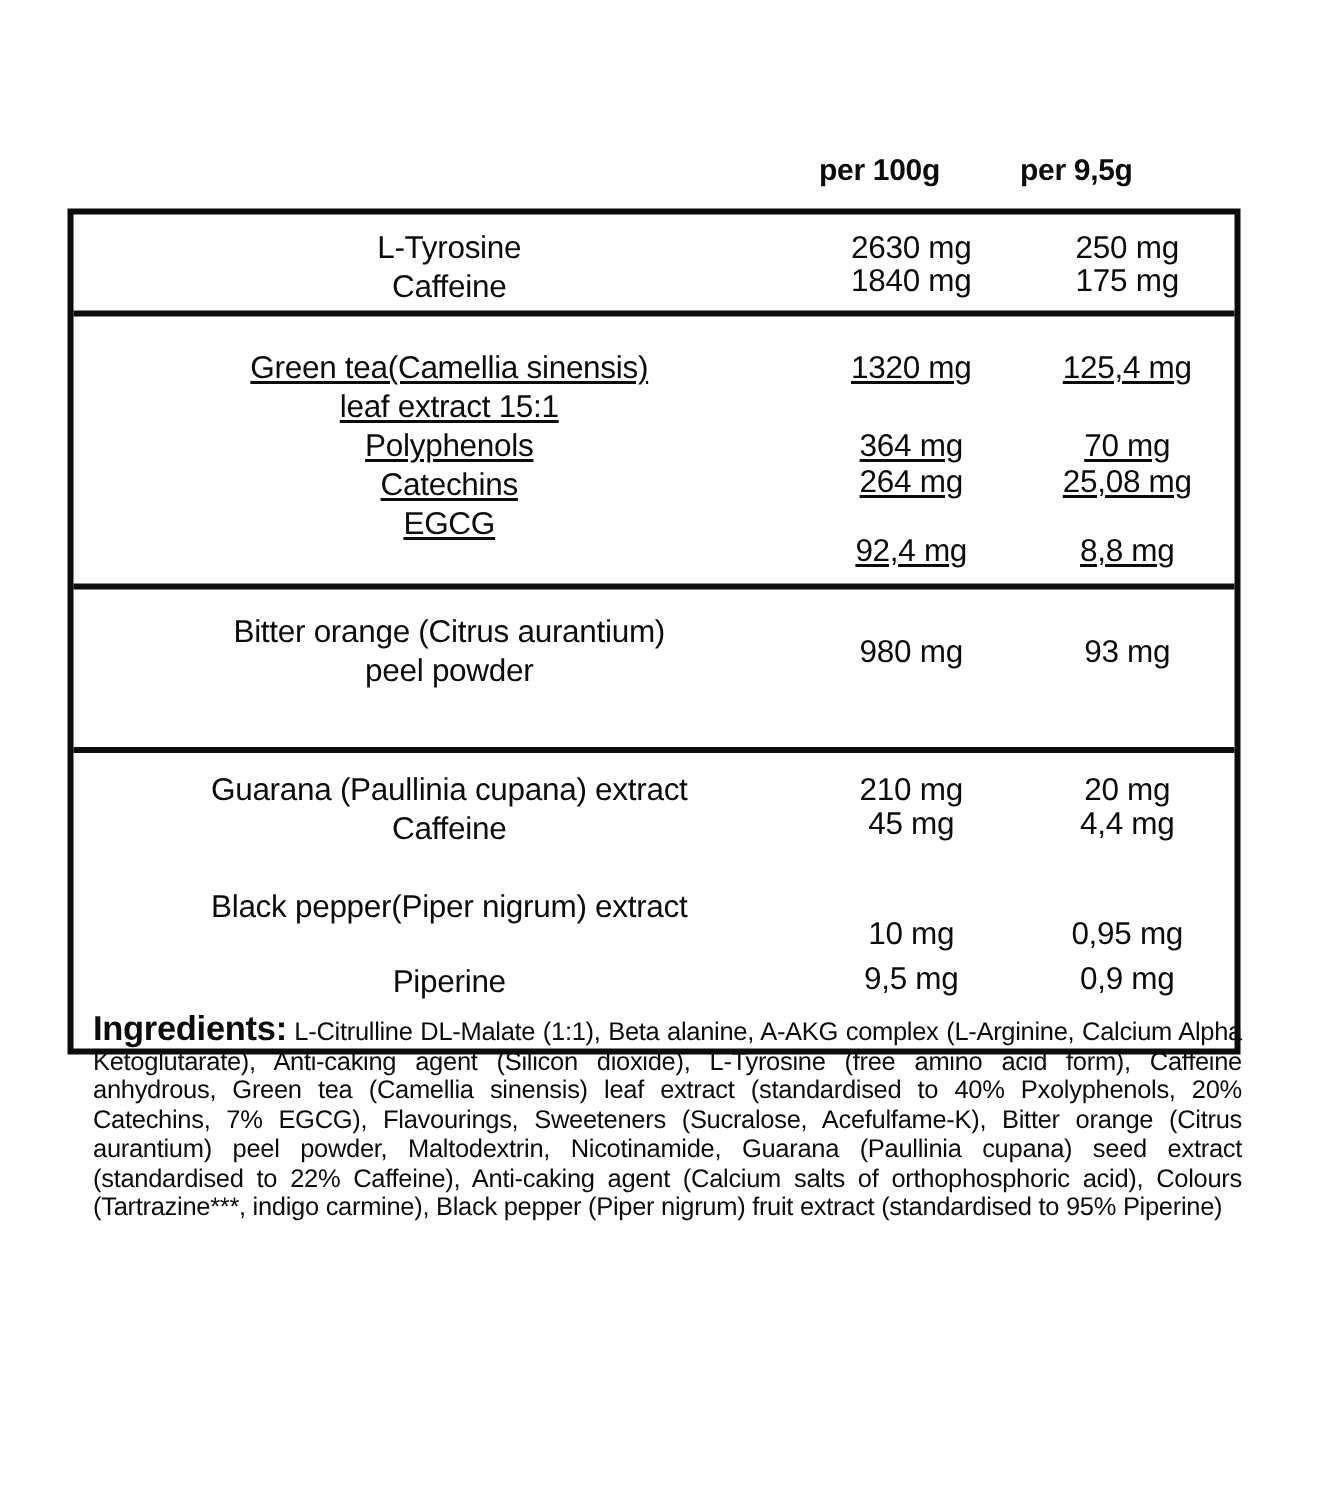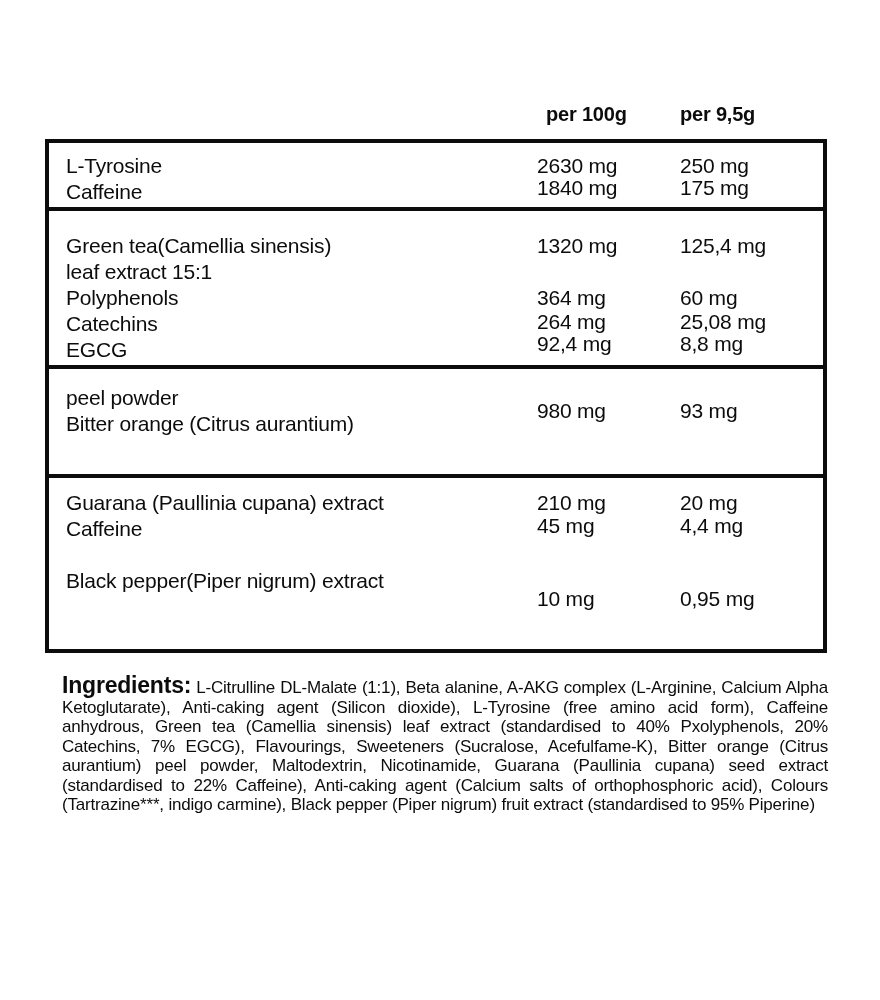"L-Tyrosine" .row { text-align: none -> center }
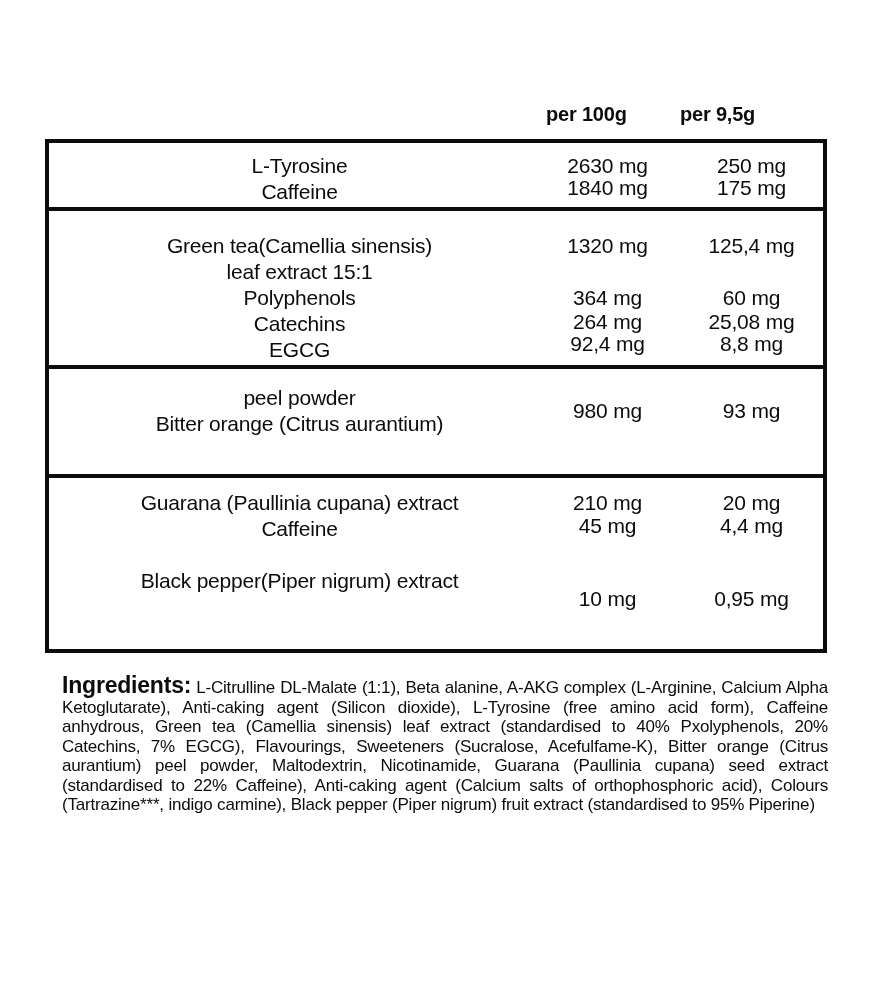"Green tea(Camellia sinensis)" .section.s2 { text-decoration: none -> underline }
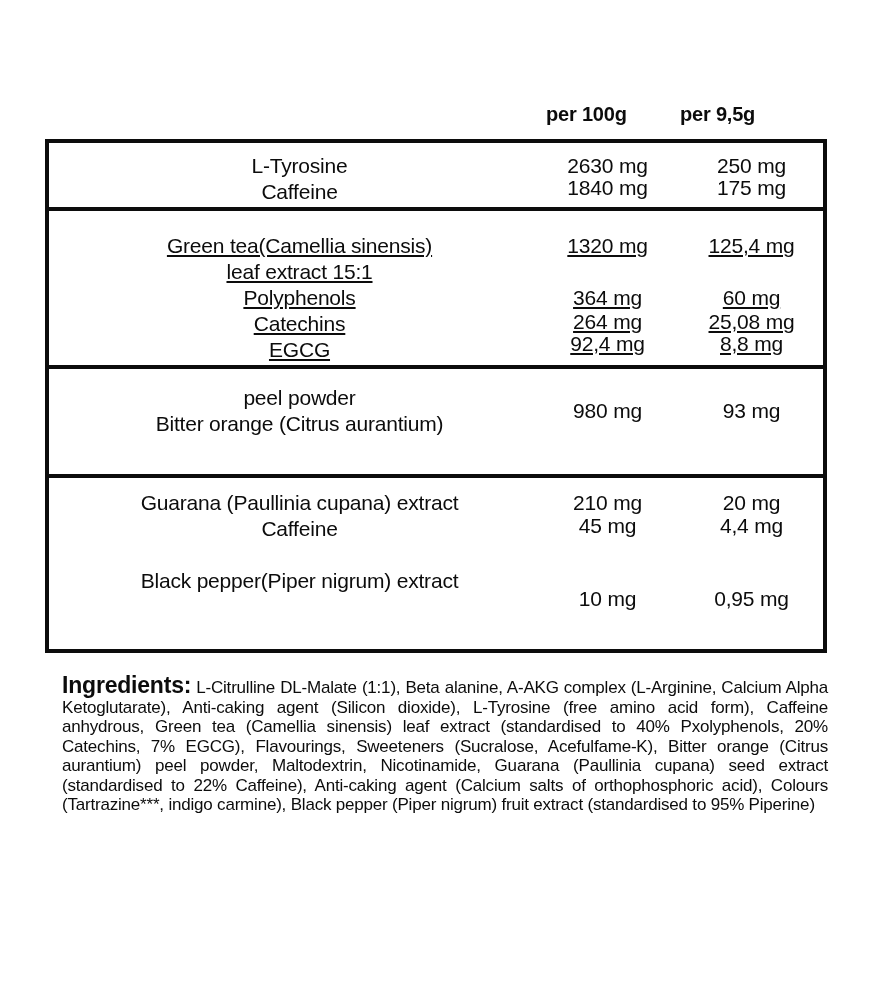"60 mg" div.val { text: 60 -> 70 }
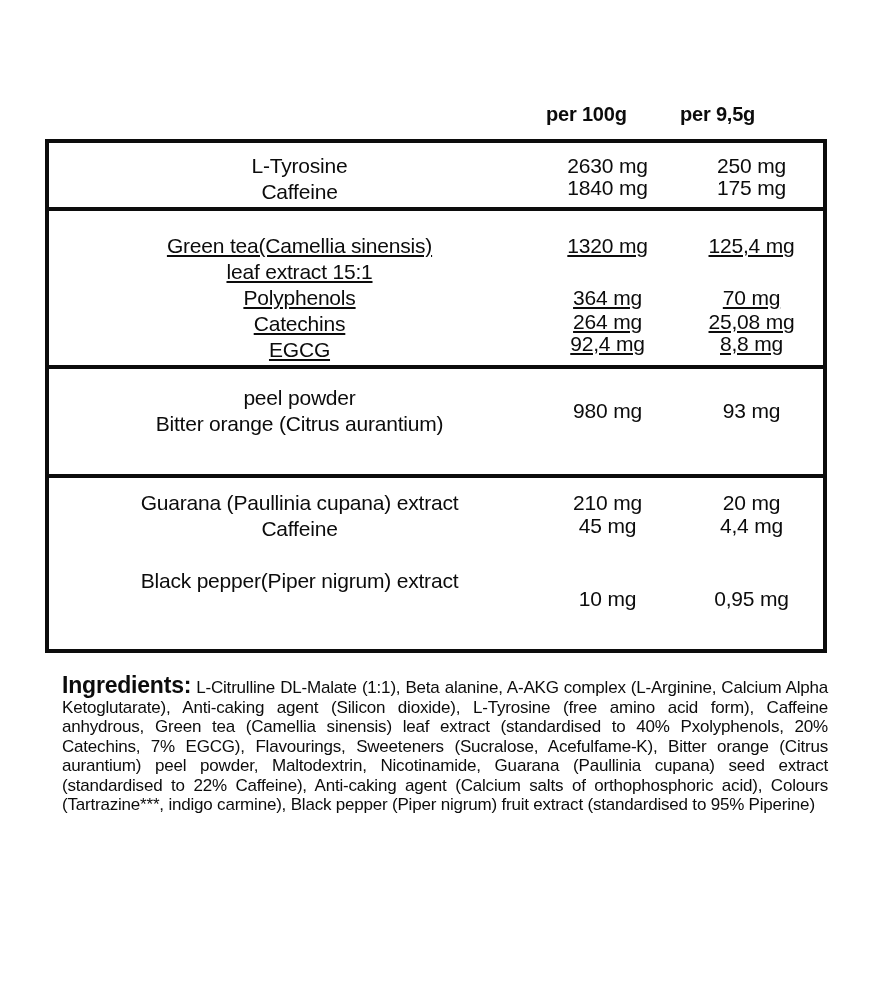"92,4 mg" .s2 .row:nth-child(4) .val { margin-top: none -> 24px }
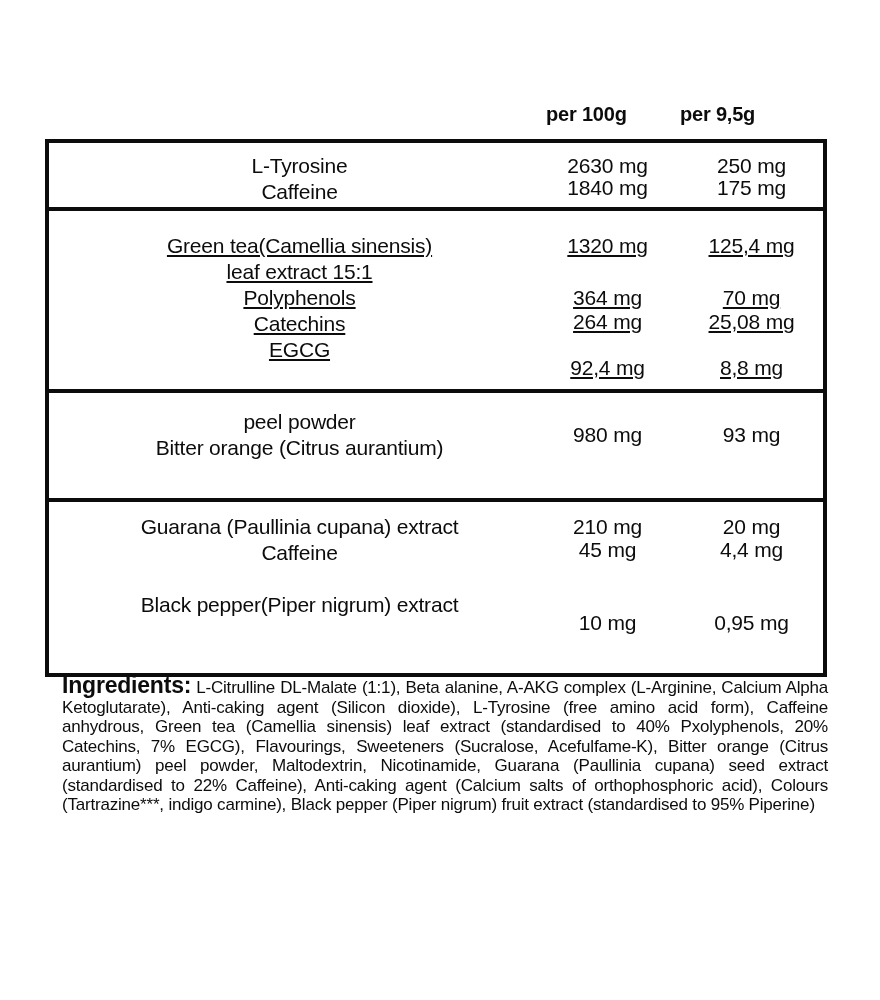"peel powder" div { order: before "Bitter orange (Citrus aurantium)" -> after "Bitter orange (Citrus aurantium)" }
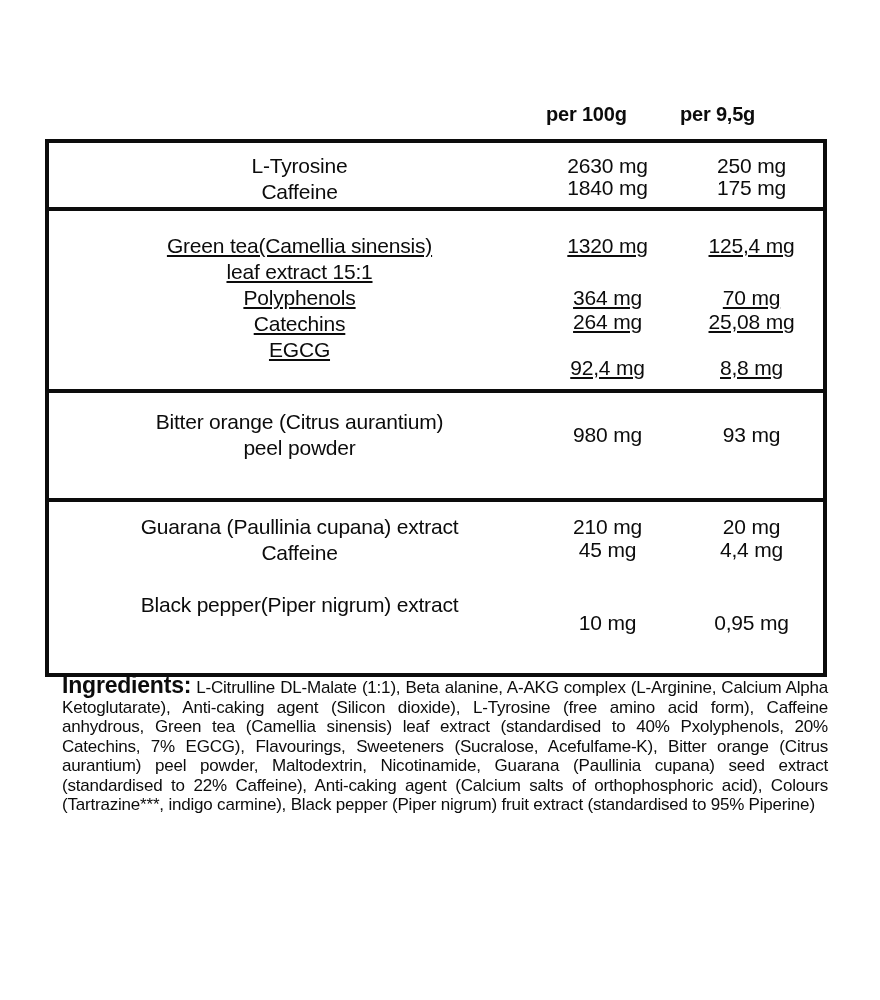"Piperine" div.row { html: none -> <div> <div> <div>Piperine</div> </div> <div>9,5 mg</div> <div>0,9 mg</div> </div> }
